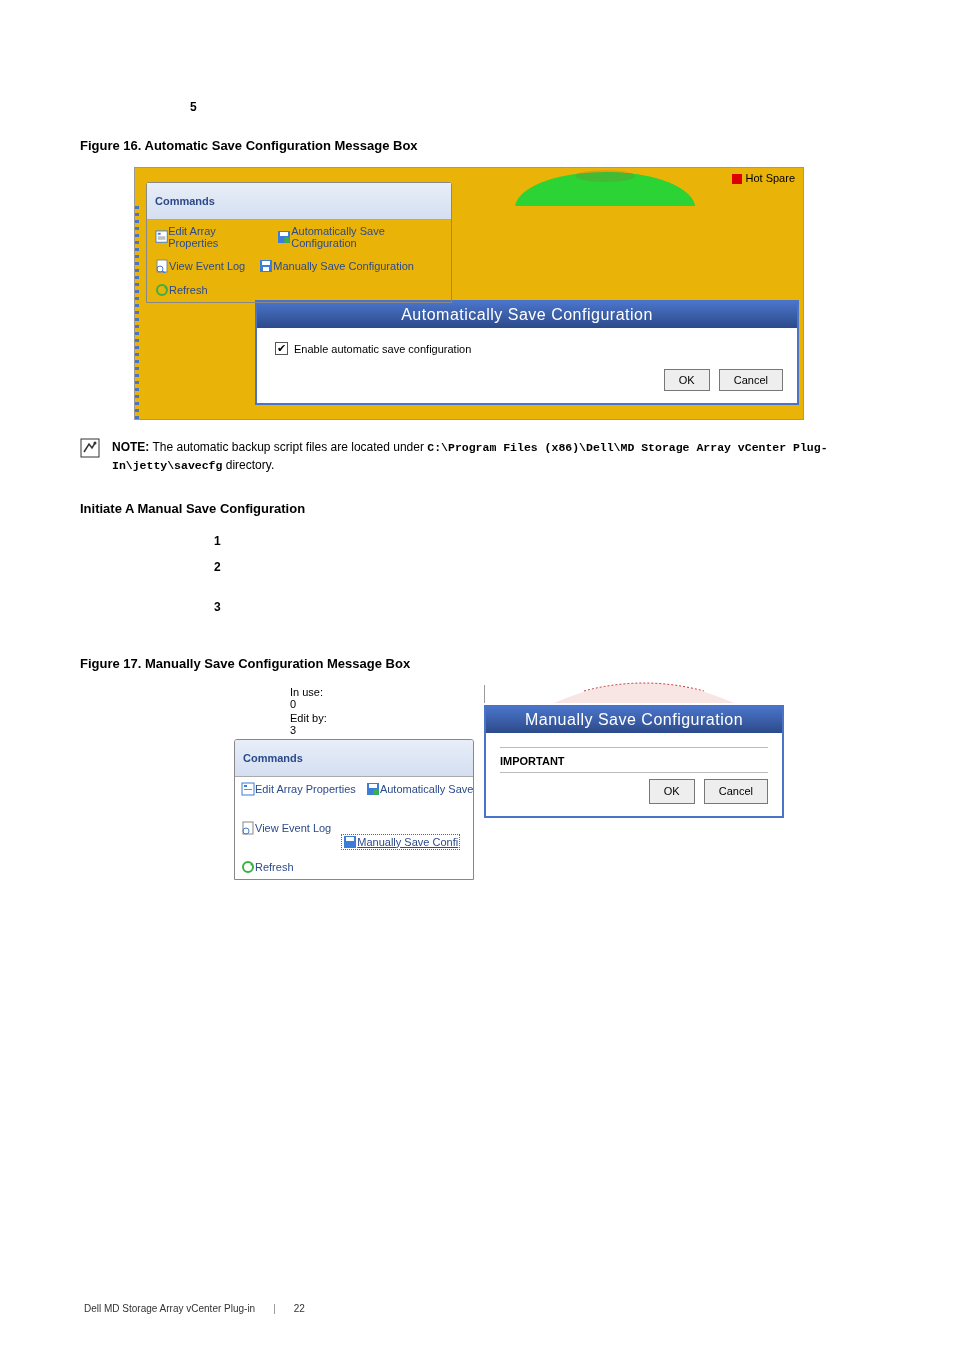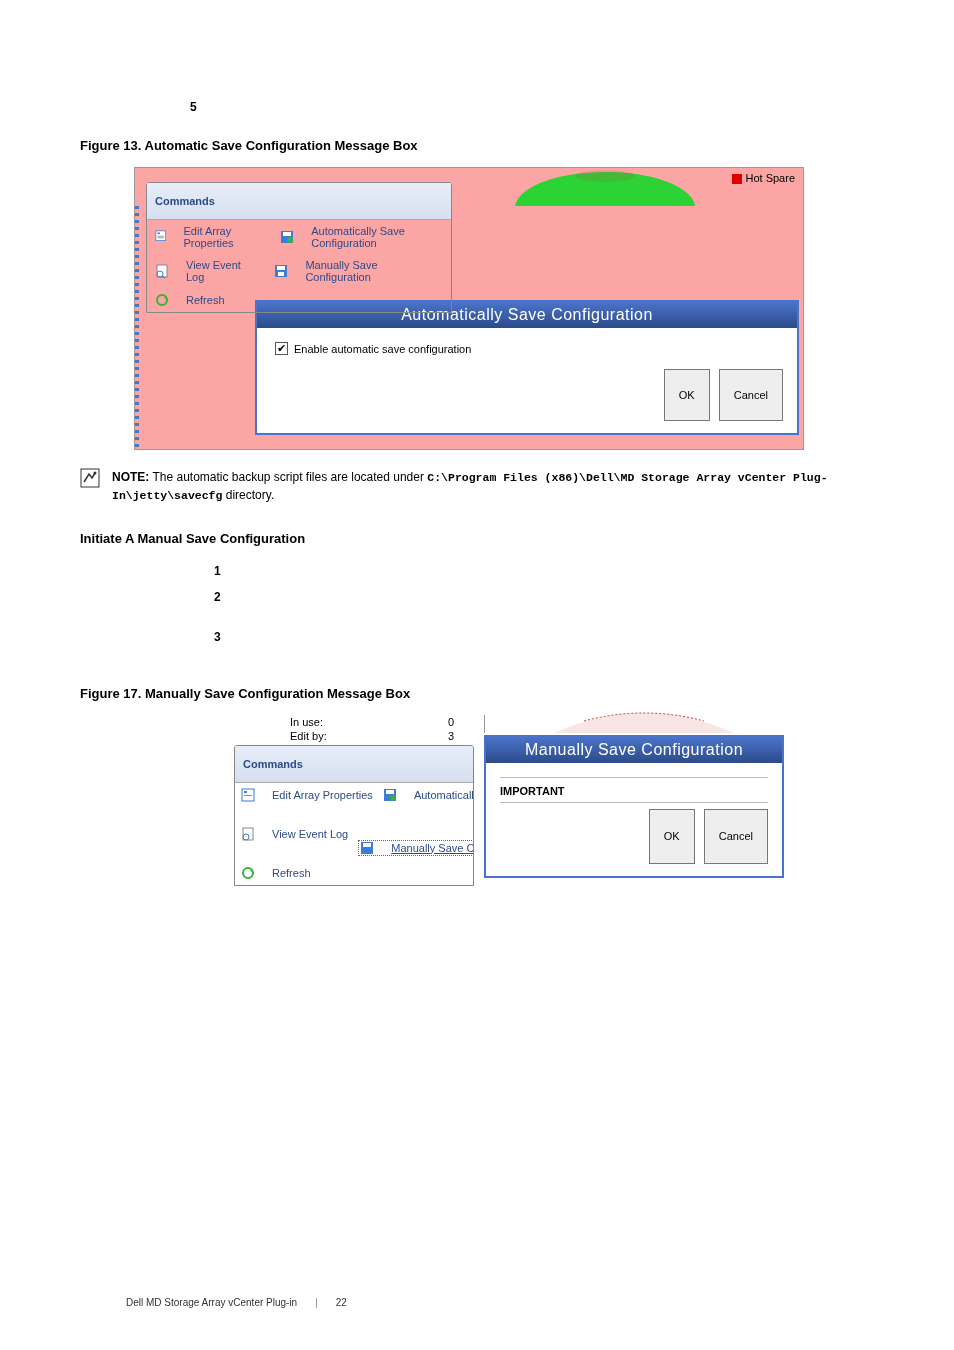"Figure 13. Automatic Save Configuration" div.section-title { text: 13 -> 16 }
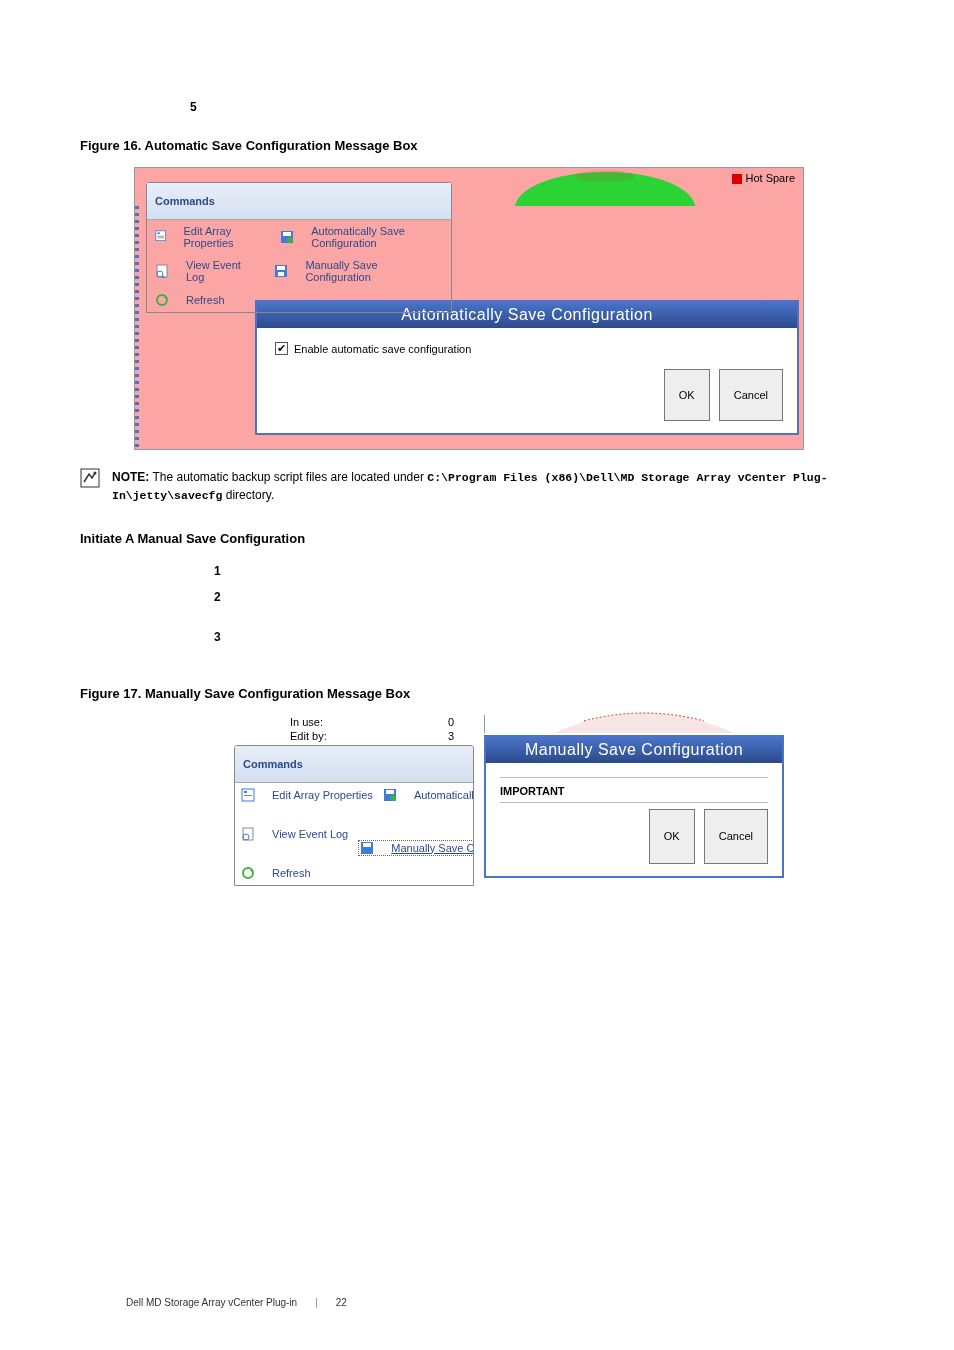"Hot Spare" .fig16 { background: #fca5a5 -> #eab308 }
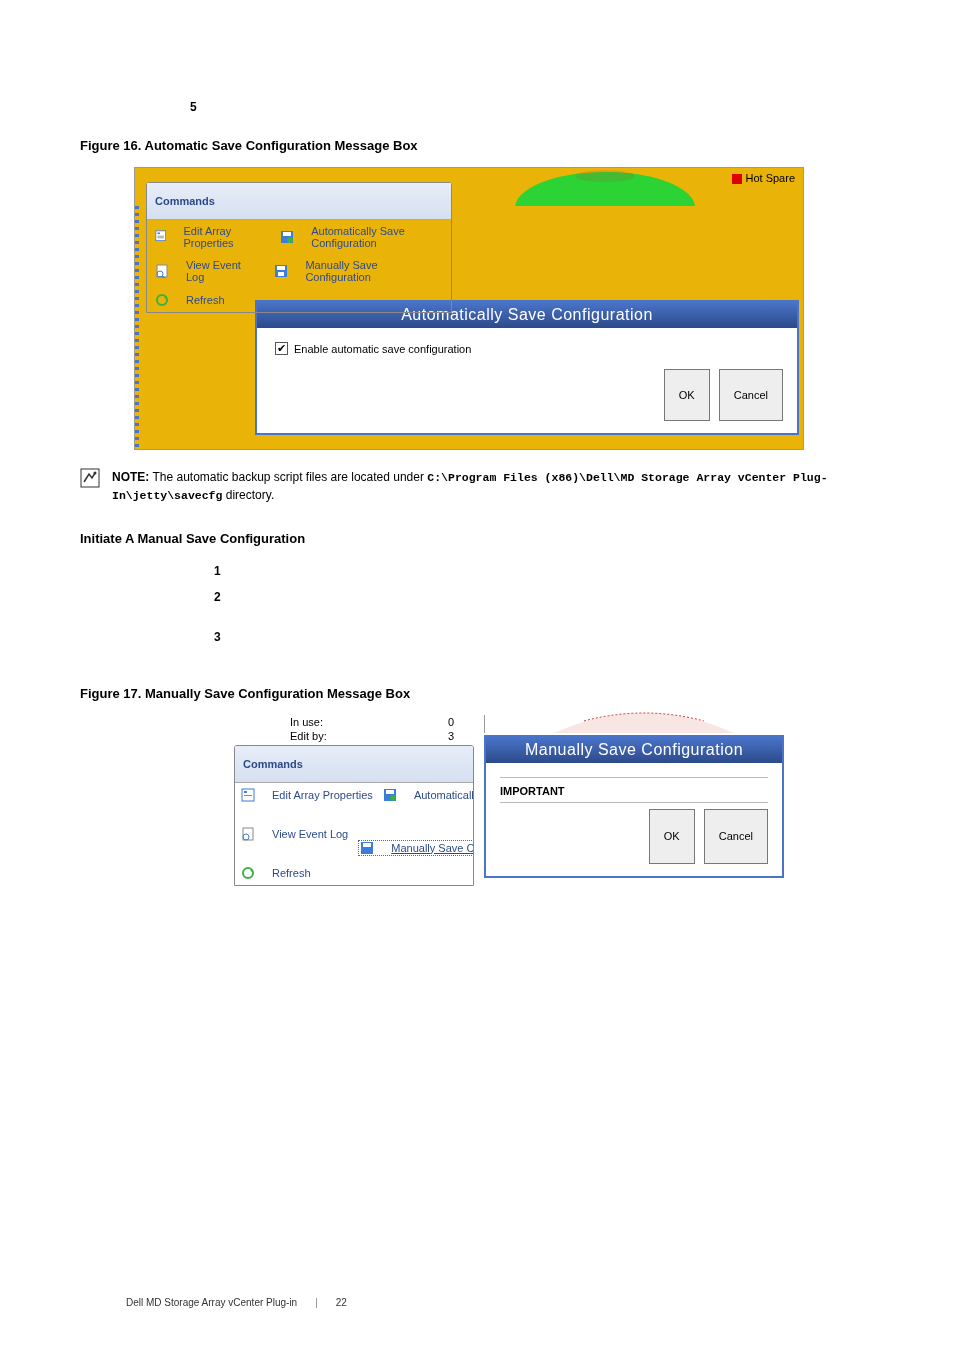"Edit Array Properties" .cmd-link { gap: 17px -> 0 }
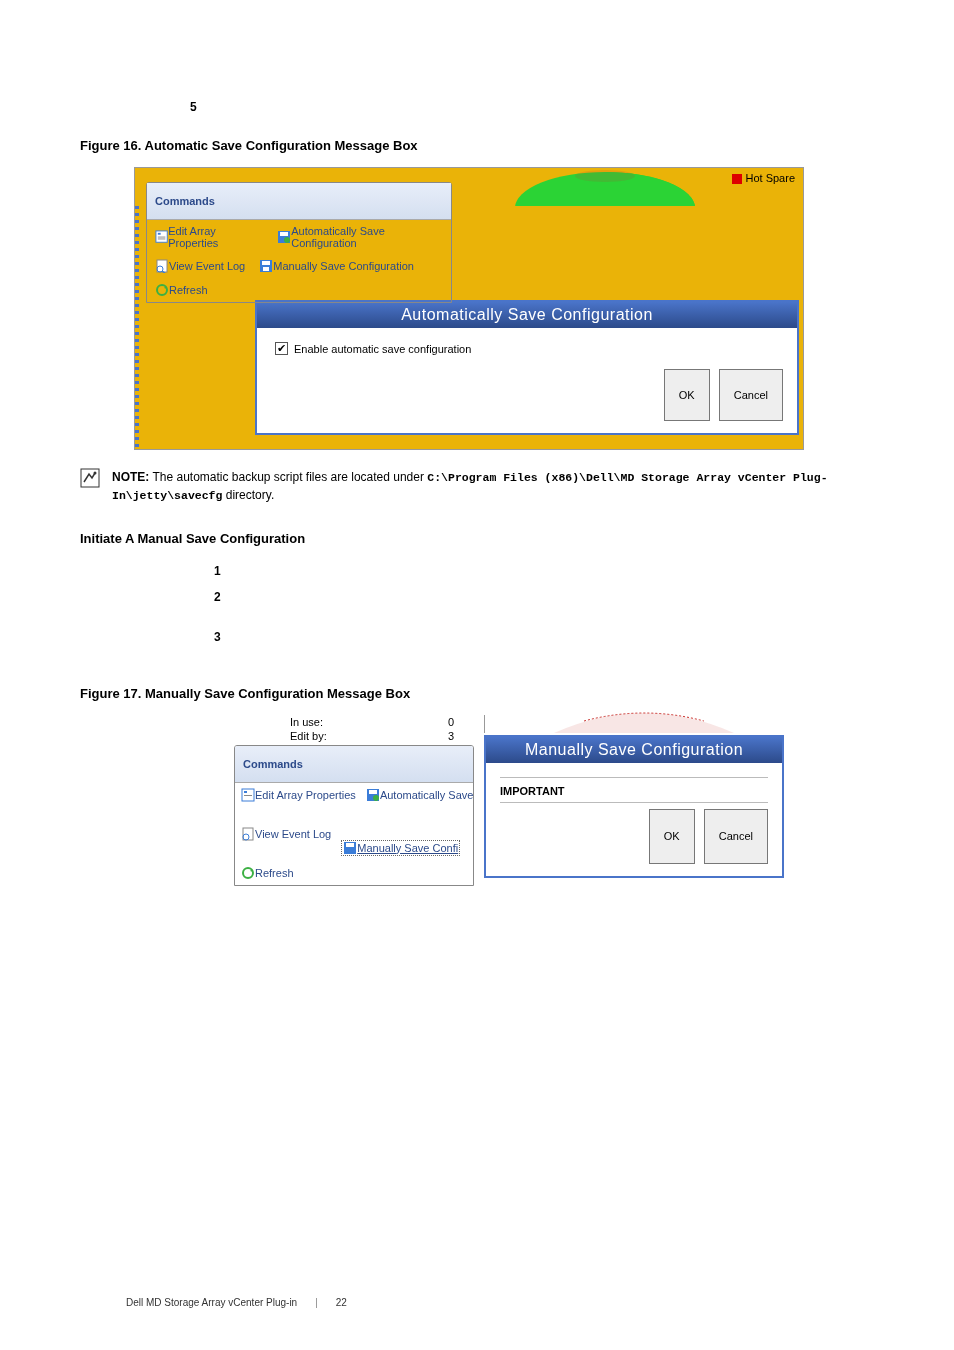"OK" .btn { padding: 19px 14px -> 4px 14px }
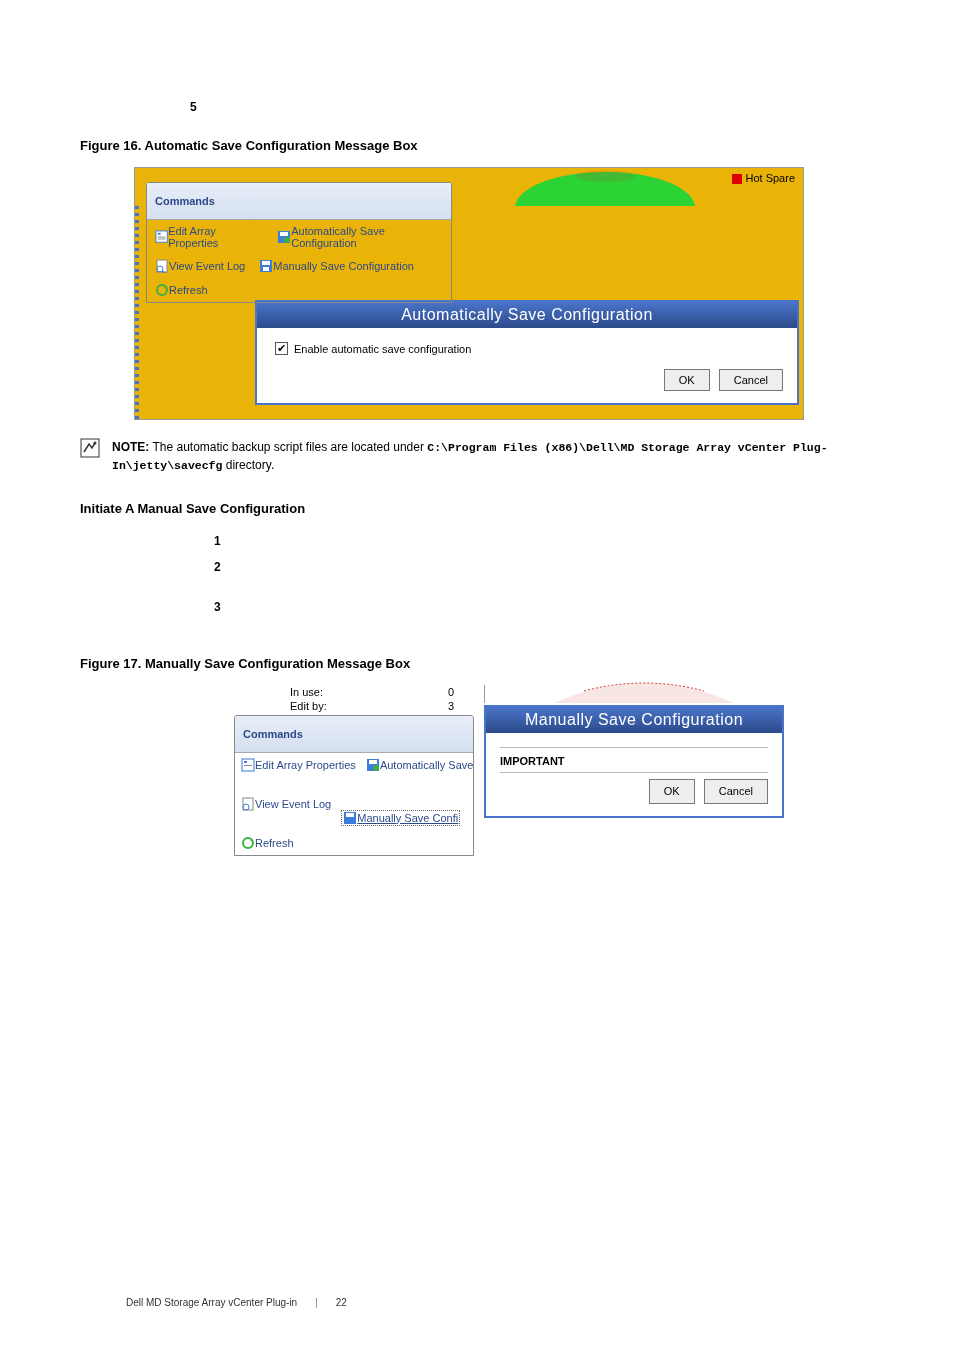"In use:" .stat-row { flex-direction: none -> column; justify-content: space-between -> none }
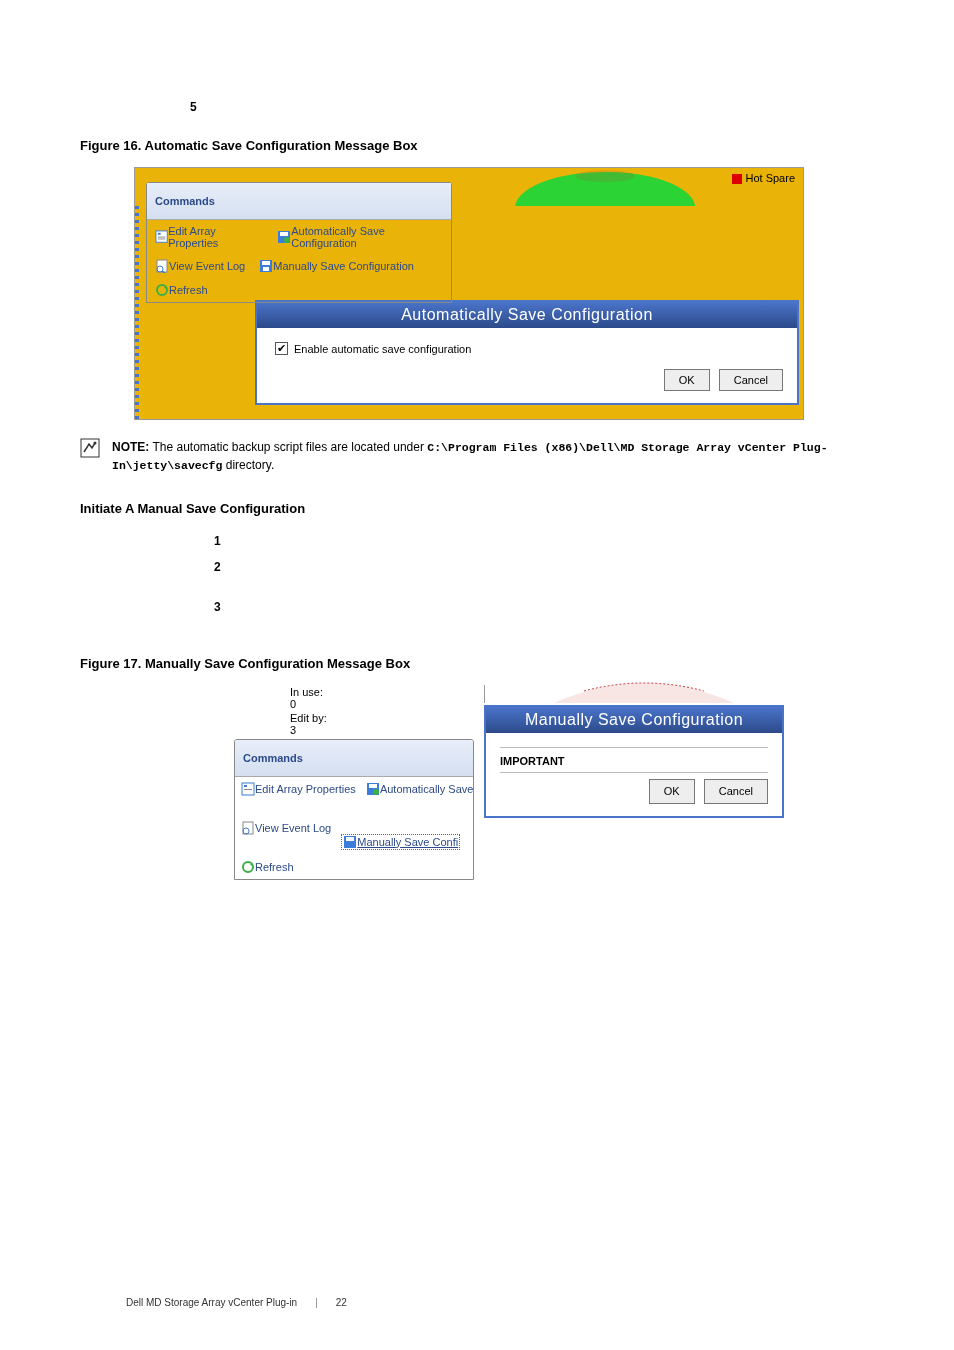"Dell MD Storage Array vCenter" .footer { bottom: 42px -> 36px; margin-left: 42px -> none }
